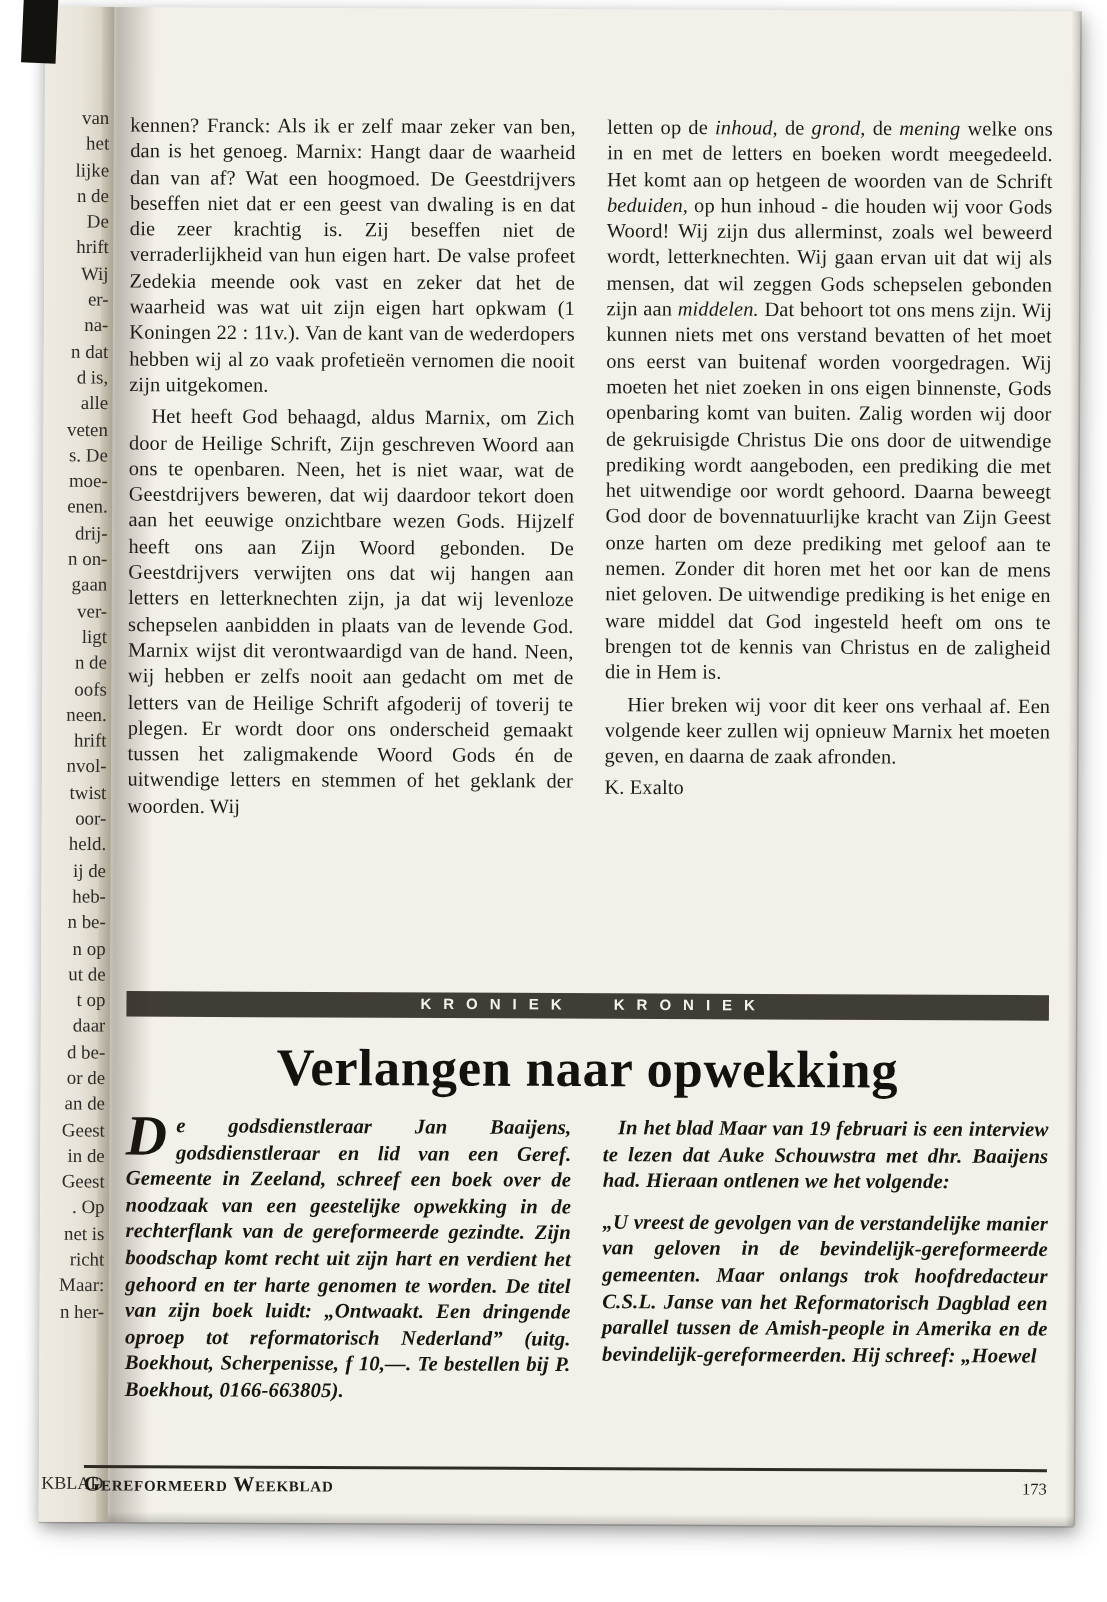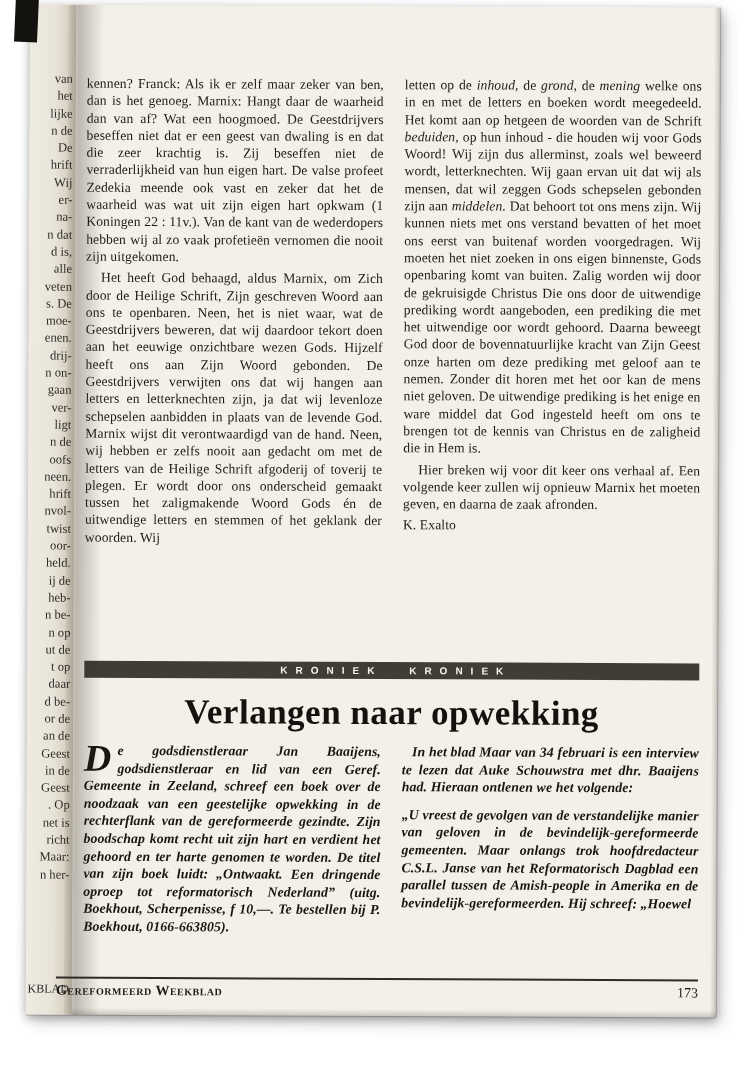"van 34 februari is een" span { text: 34 -> 19 }
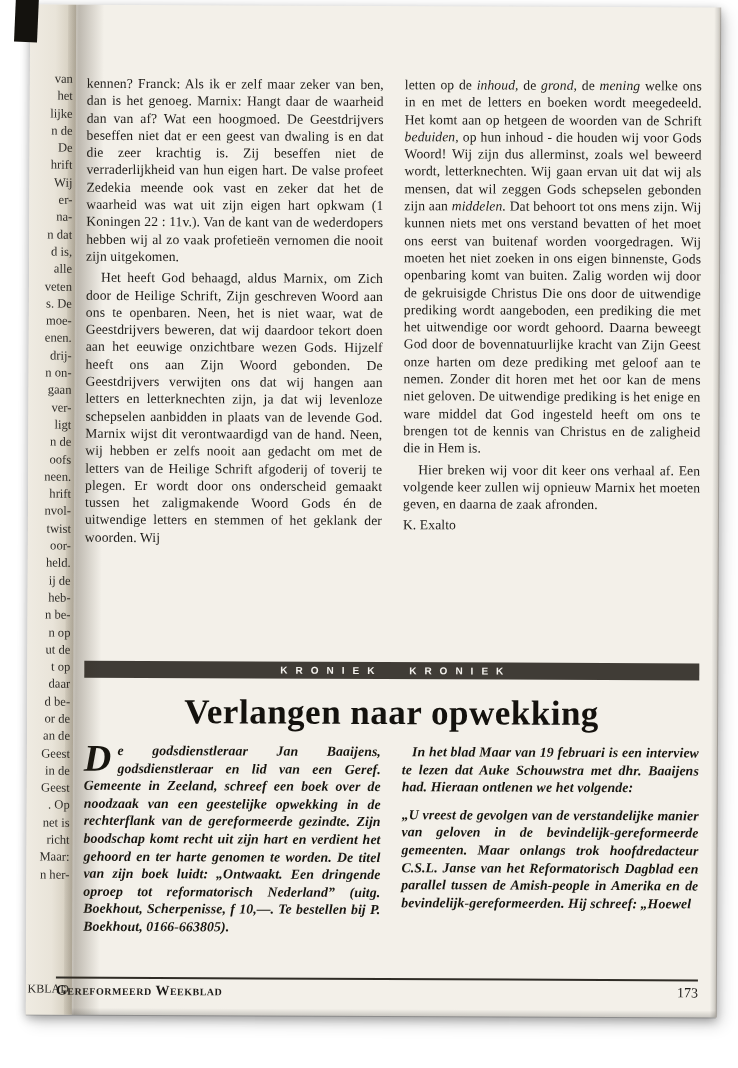"173" .pagenum { font-size: 14px -> 11px }
